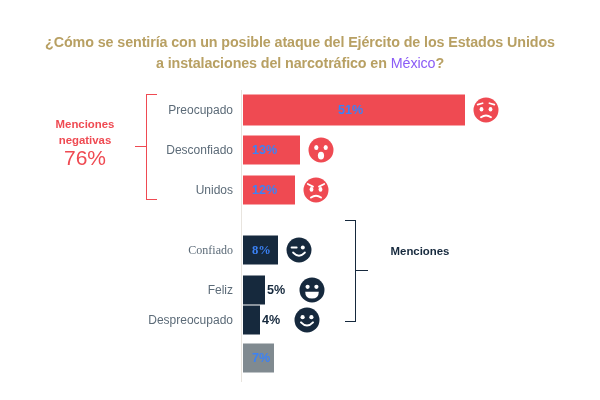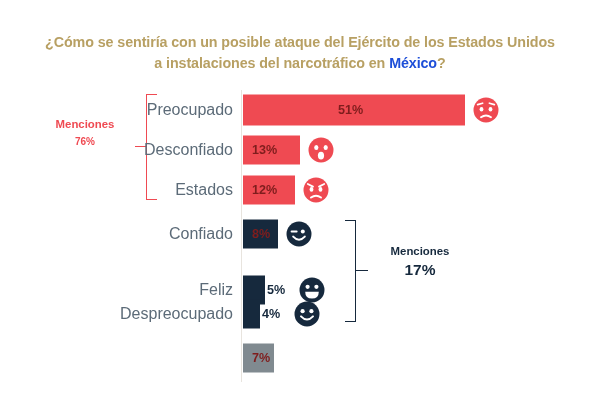"México" #chart-title .bold { color: #1d4ed8 -> #8b5cf6; font-weight: 700 -> 400 }
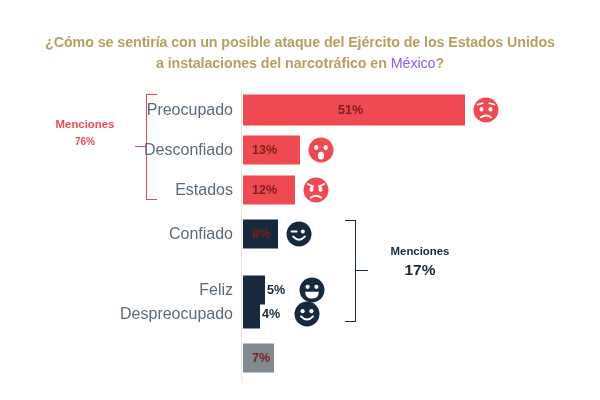"Preocupado" .cat-label { font-size: 16px -> 12px }
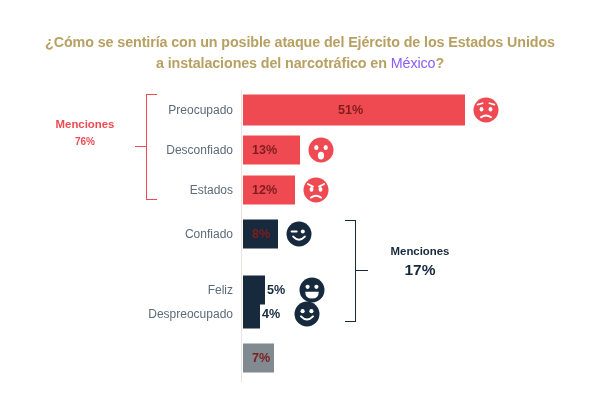"51%" .bar-value-in { color: #7f1d1d -> #3b82f6 }
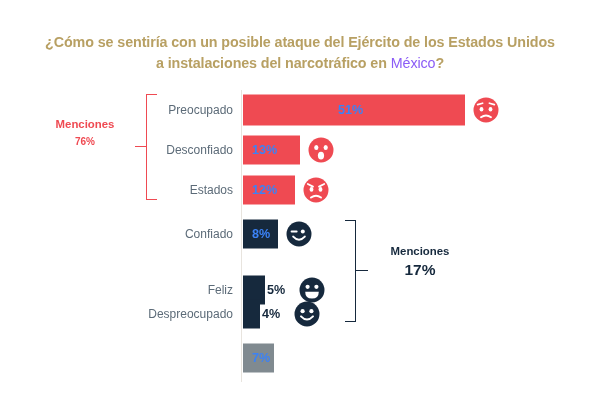"negativas" span.lbl { html: none -> <span>negativas</span> }
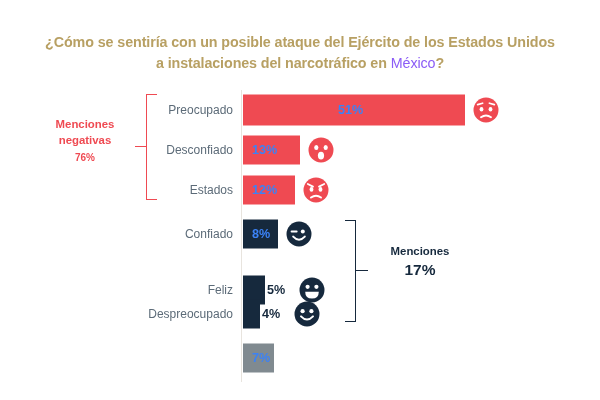"76%" #neg-annotation .pct { font-size: 10px -> 21px; font-weight: 700 -> 400 }
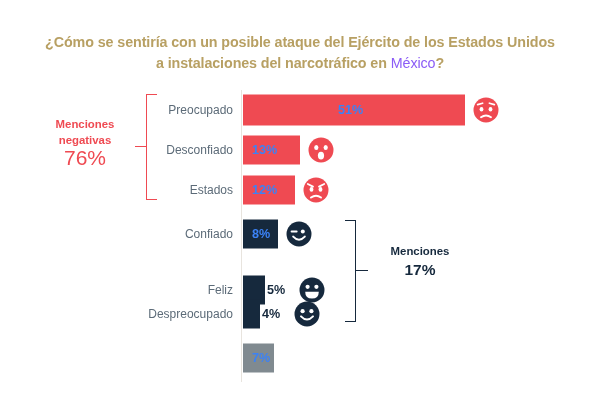"Estados" div.cat-label { text: Estados -> Unidos }
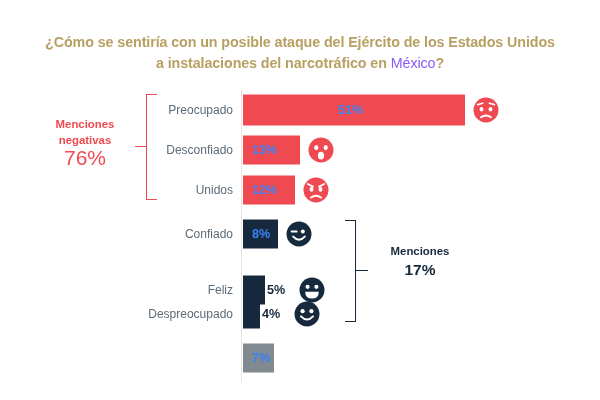"Confiado" div.row { font-family: none -> Liberation Serif, serif; top: 126px -> 142px }
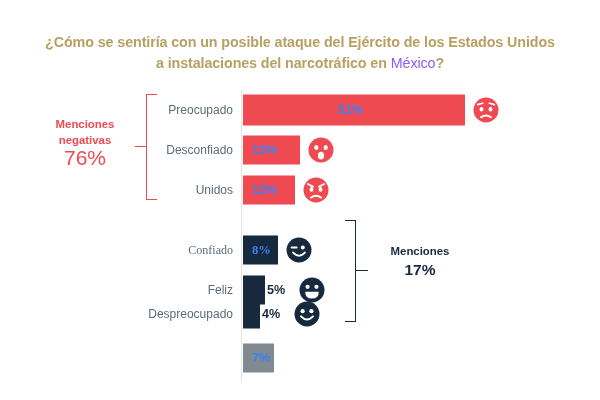"17%" span.pct { html: <span>17%</span> -> none }
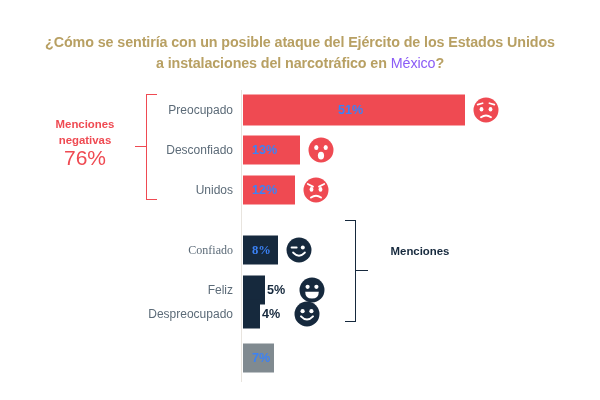"Despreocupado" div.row { top: 206px -> 212px }
